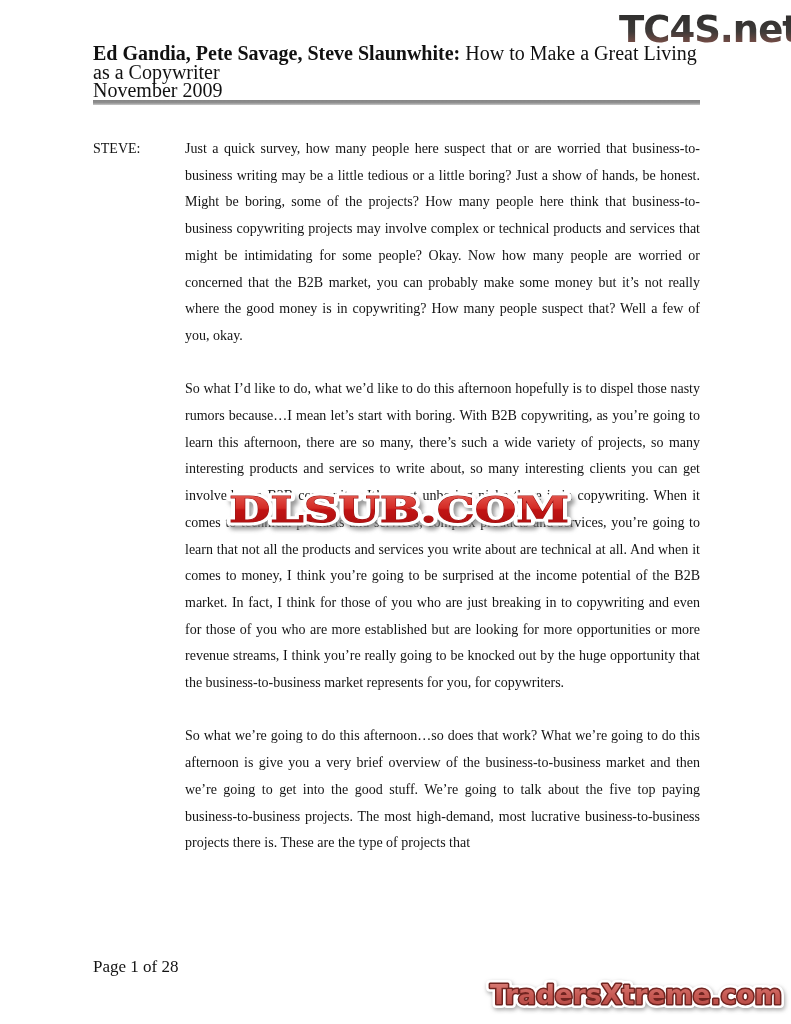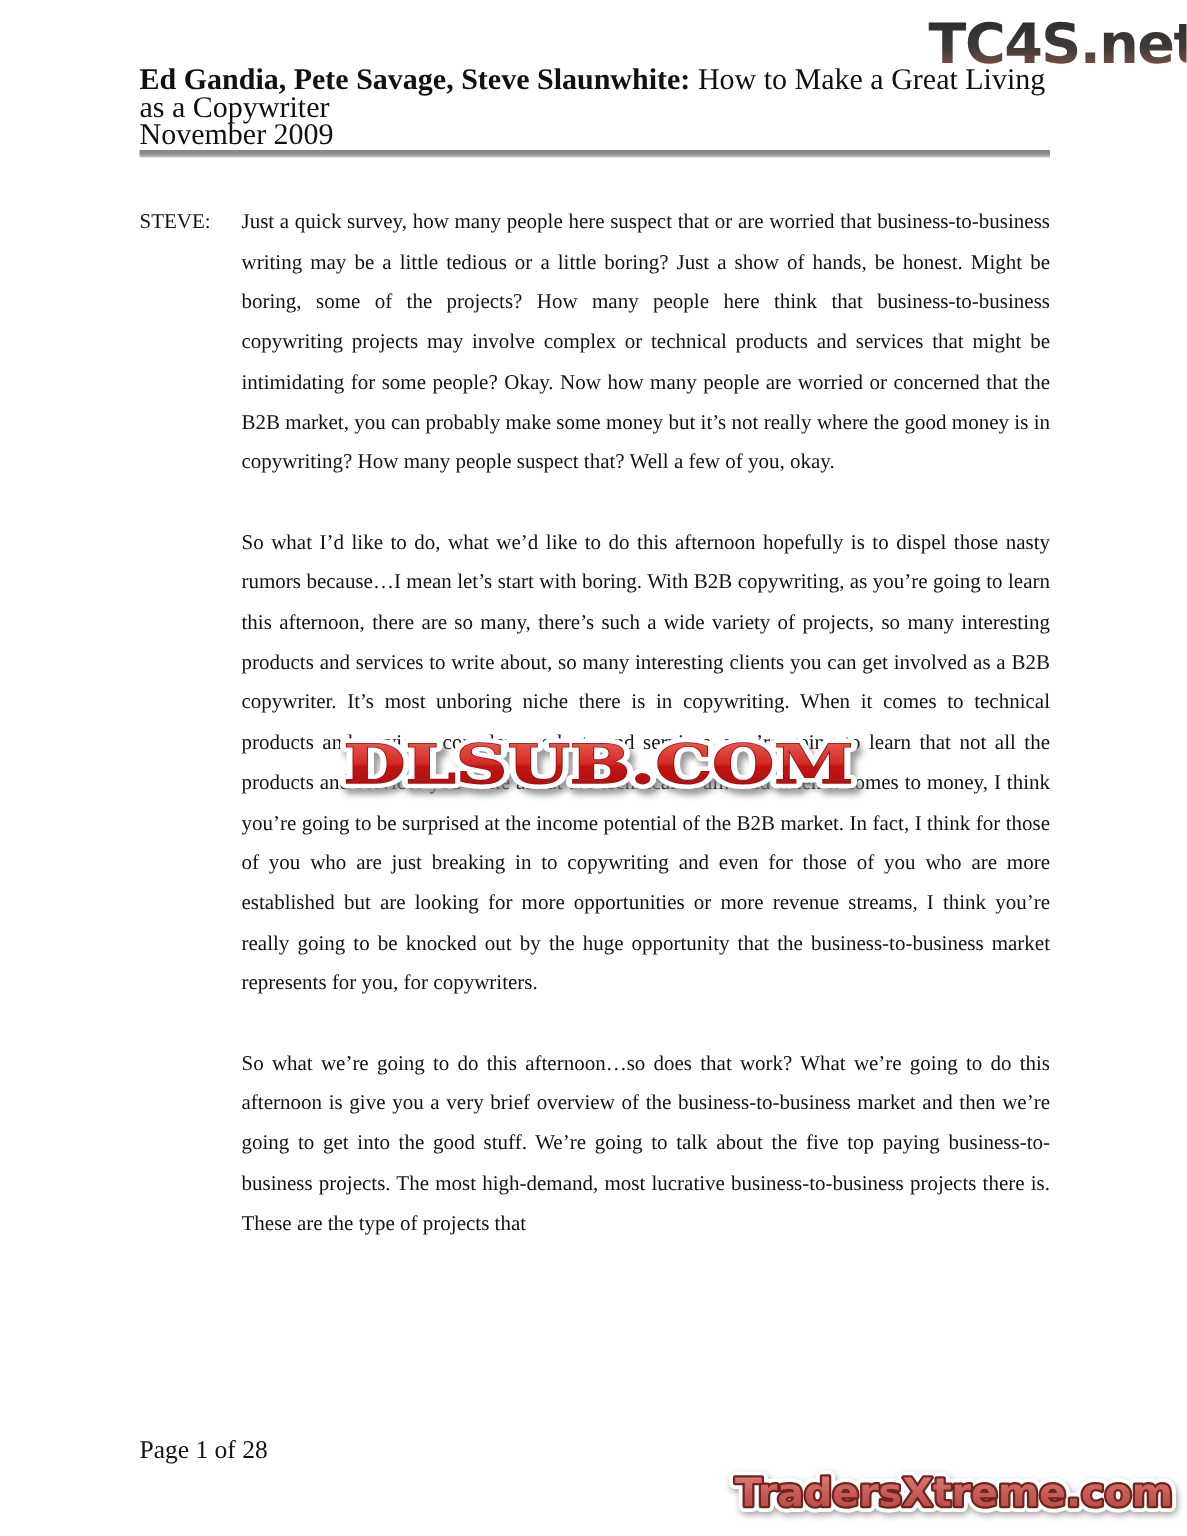"Just a quick survey, how" .paras { margin-left: 68px -> 92px }
